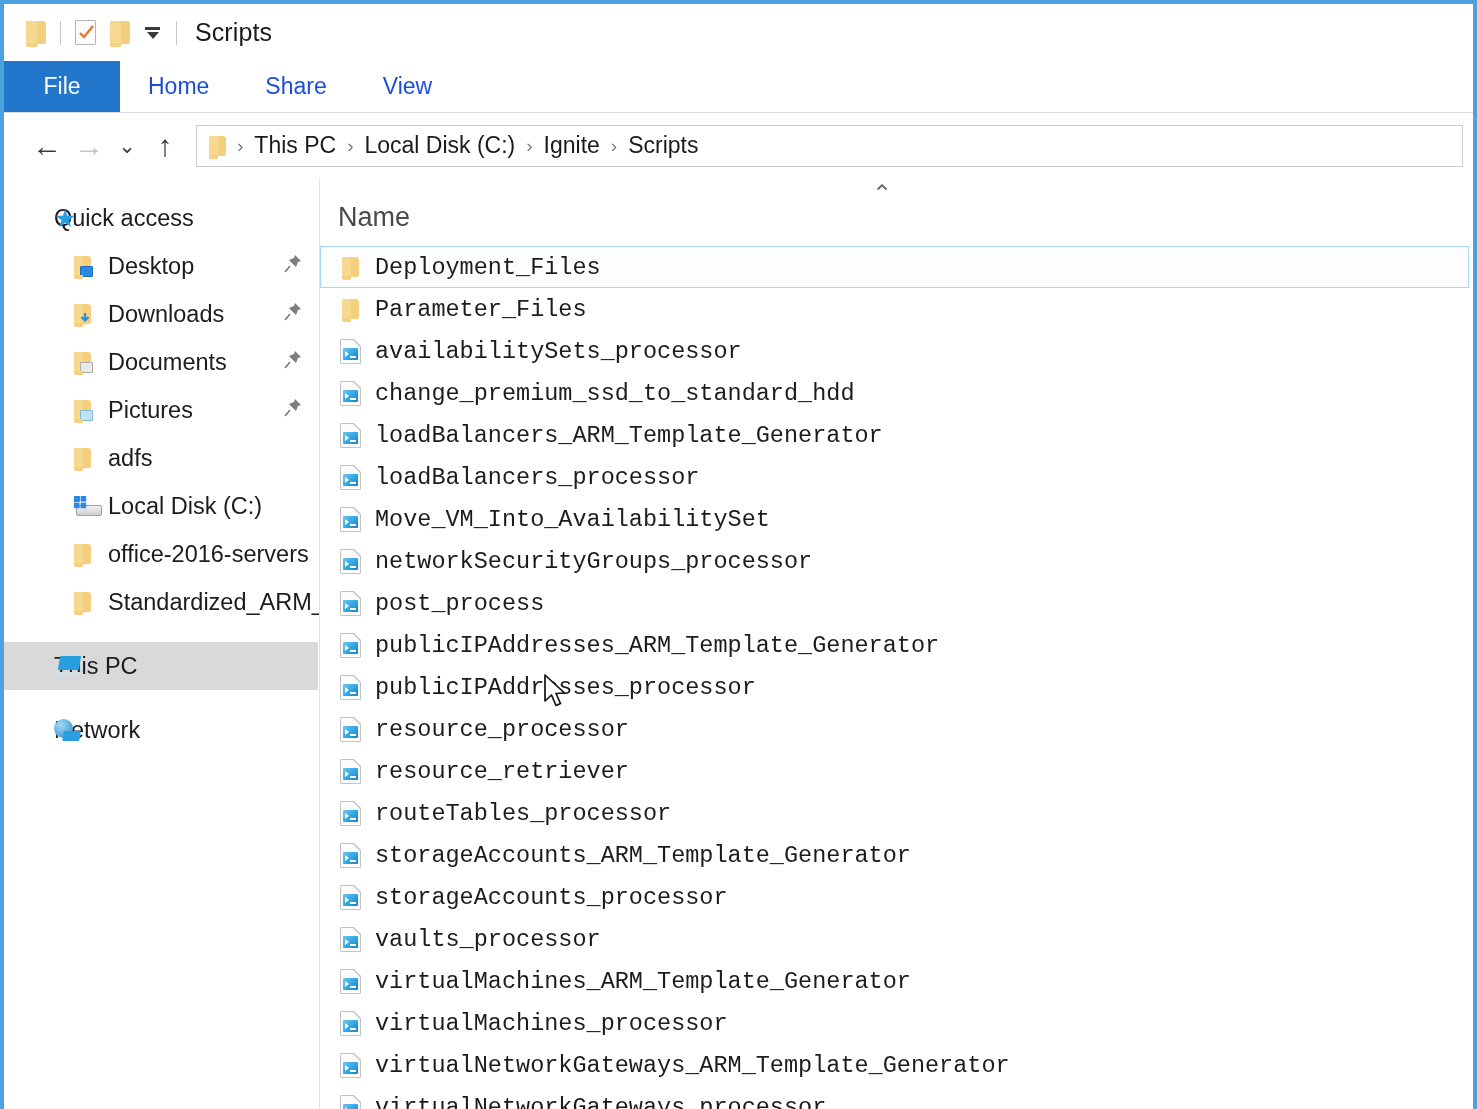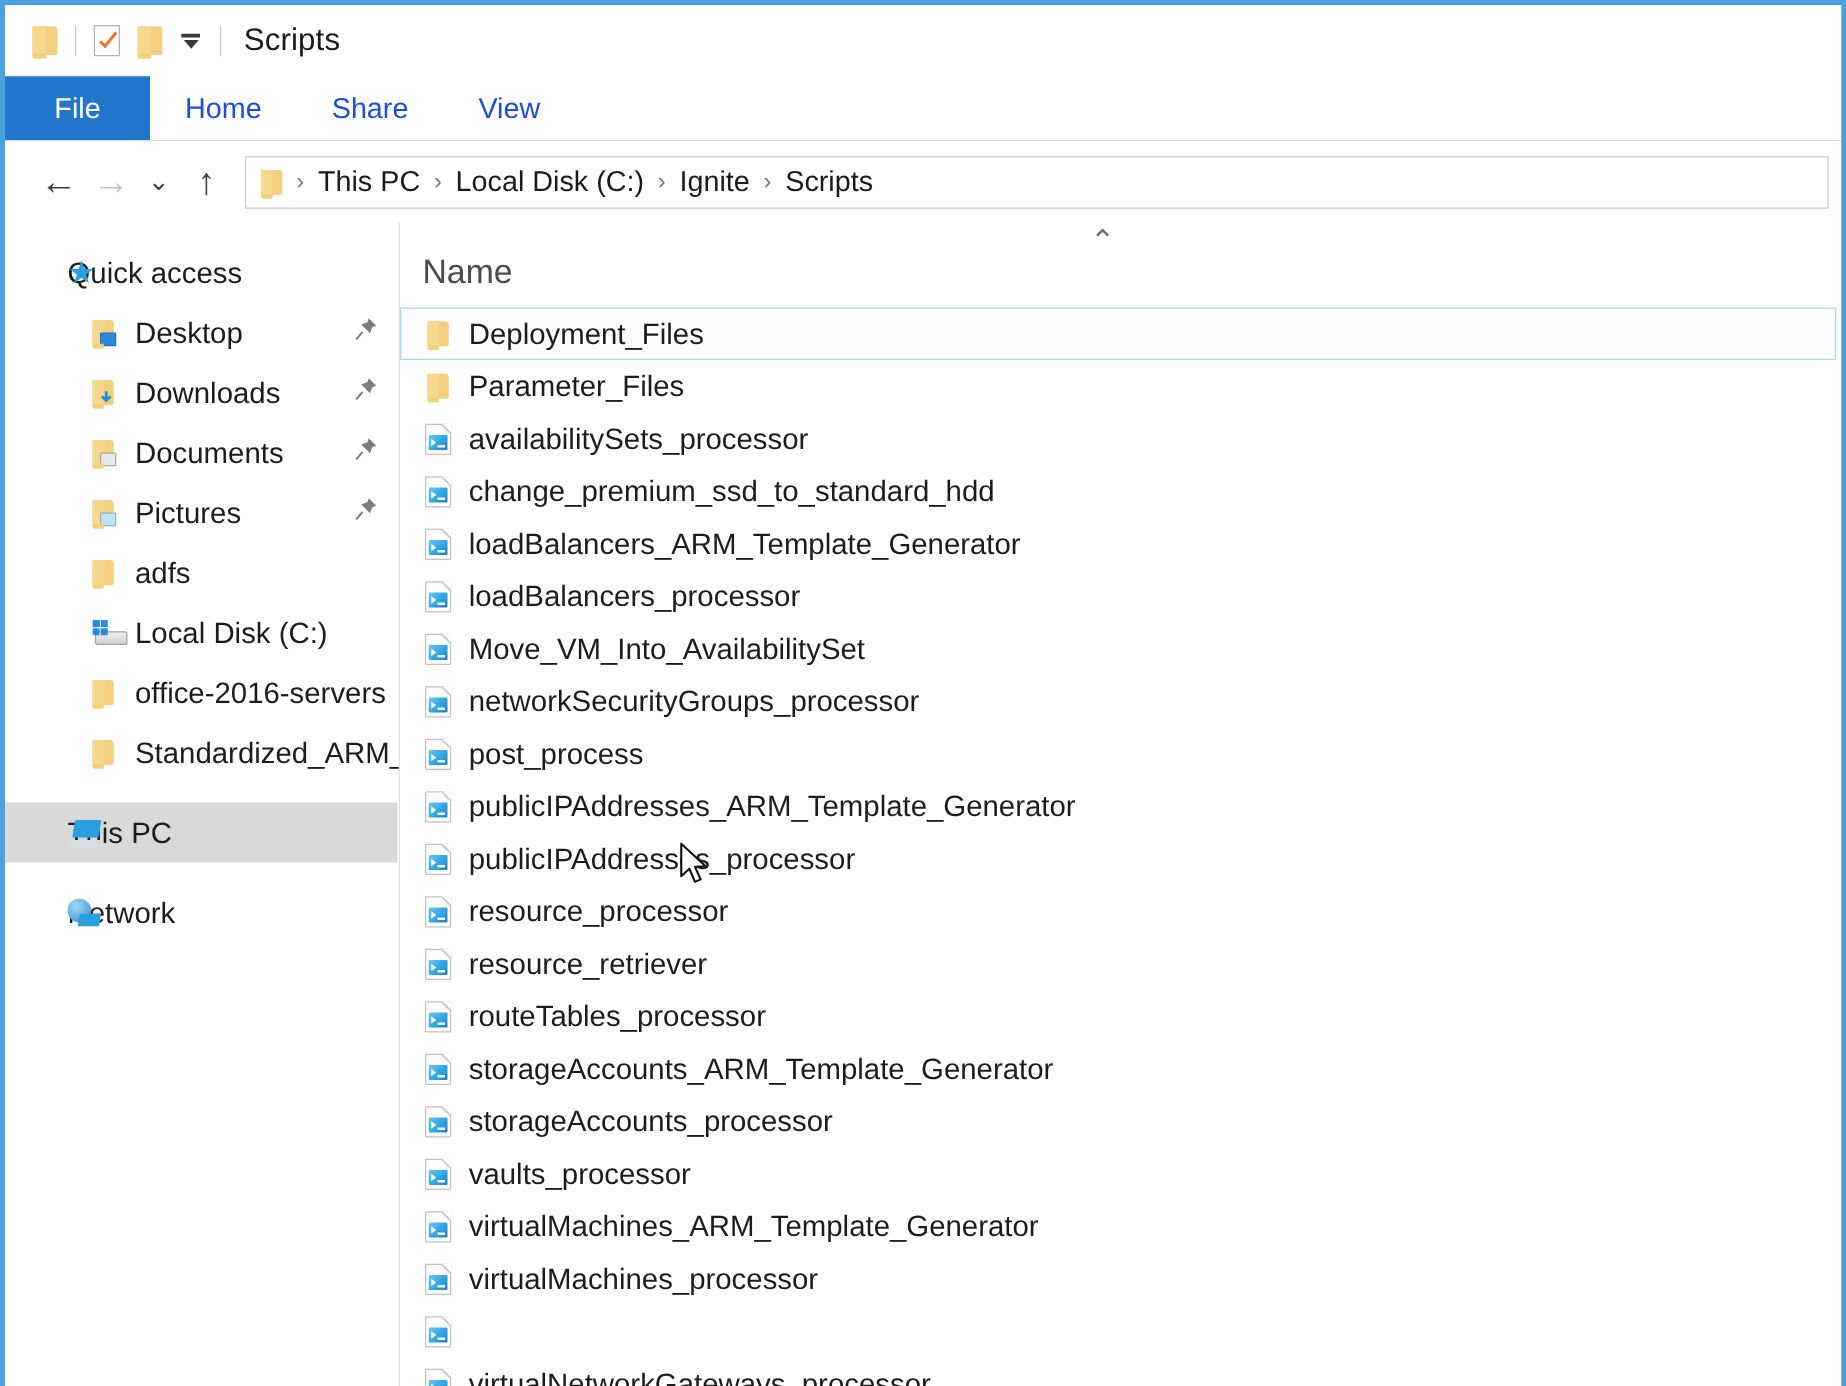"Deployment_Files" .frow { font-family: none -> Liberation Mono, monospace }
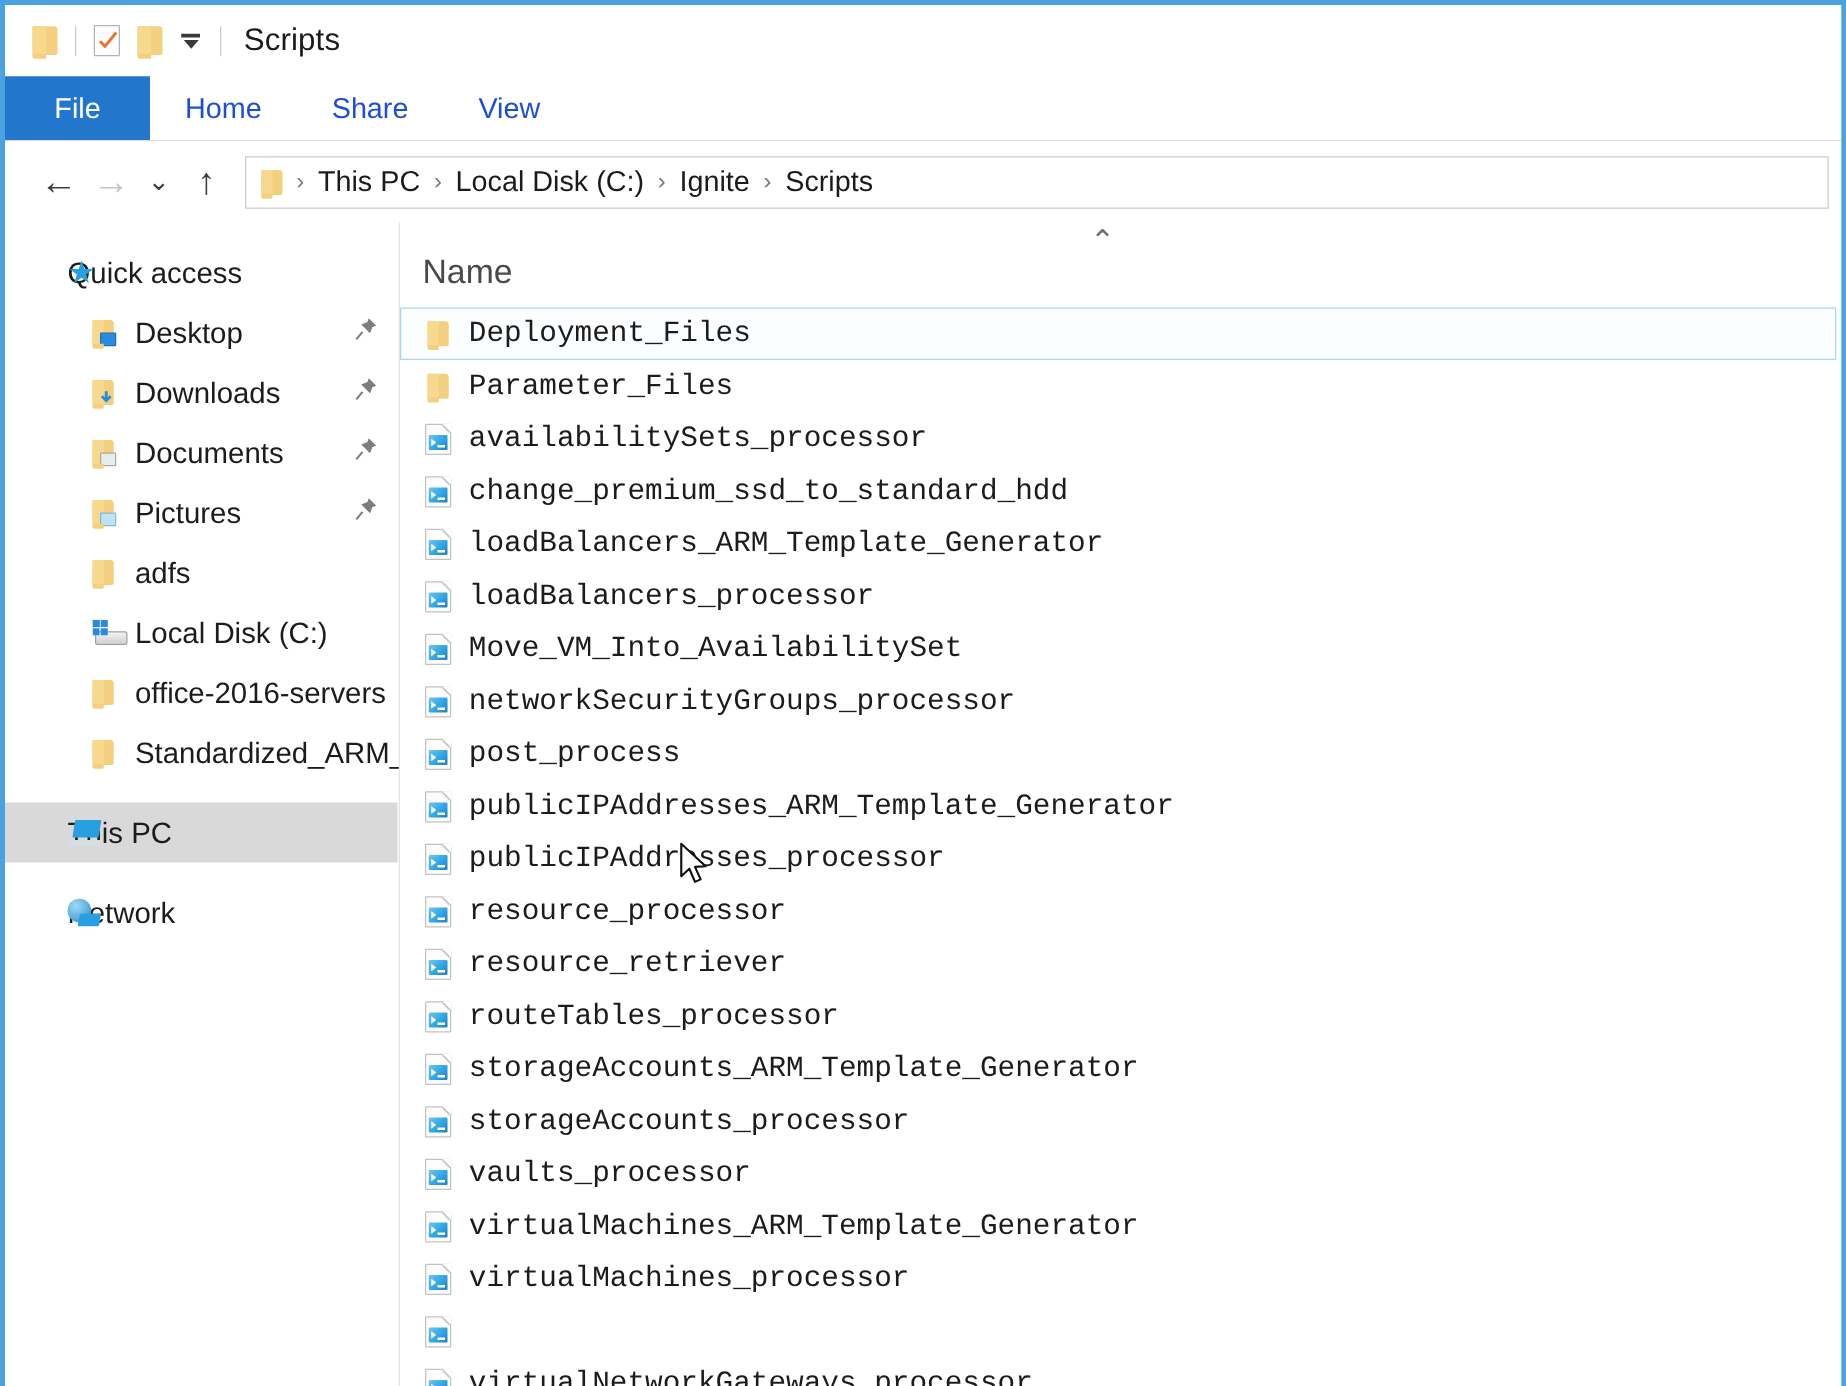"virtualNetworkGateways_ARM_Template_Gene" span.fname { html: none -> <span>virtualNetworkGateways_ARM_Template_Generator</span> }
